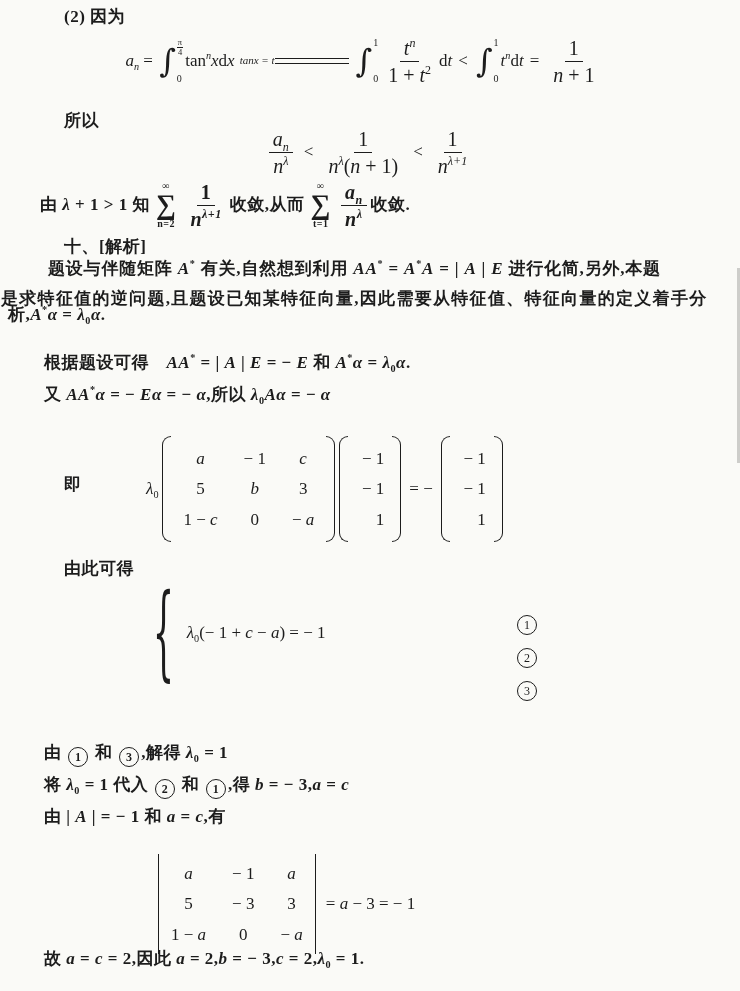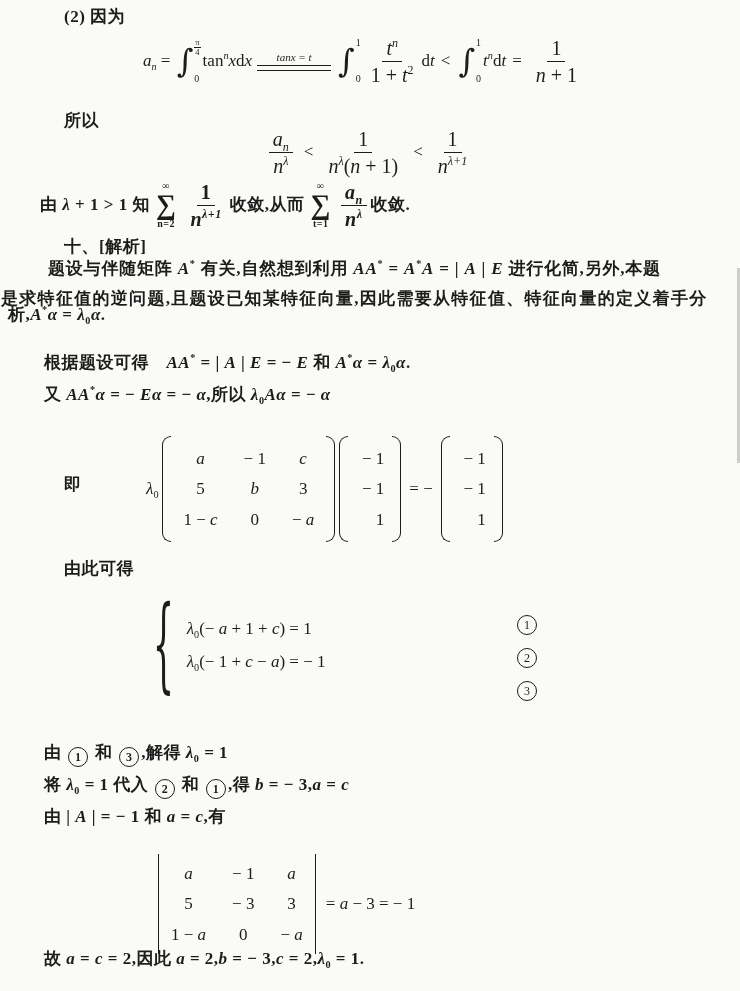"tanx = t" .subst { flex-direction: column -> row }
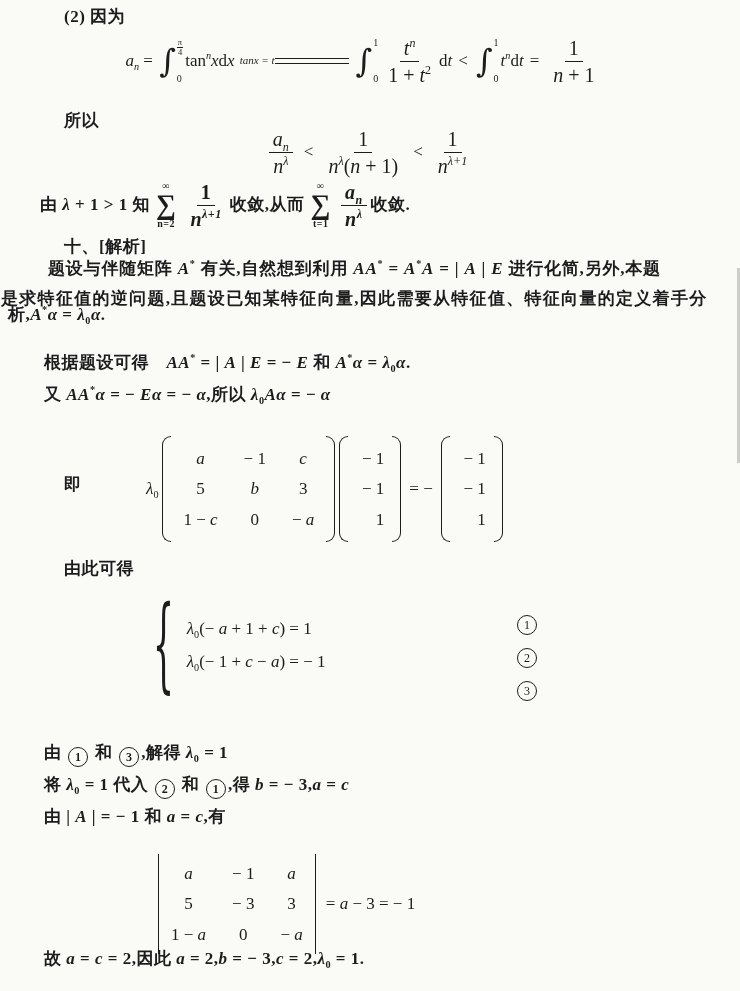"λ0(− a + 1 +" span.sysrow { html: <span> <span><span>λ</span><sub>0</sub><span>(− </span><span>a</span><span> + 1 + </span><span>c</span><span>) = 1</span></span> </span> -> none }
